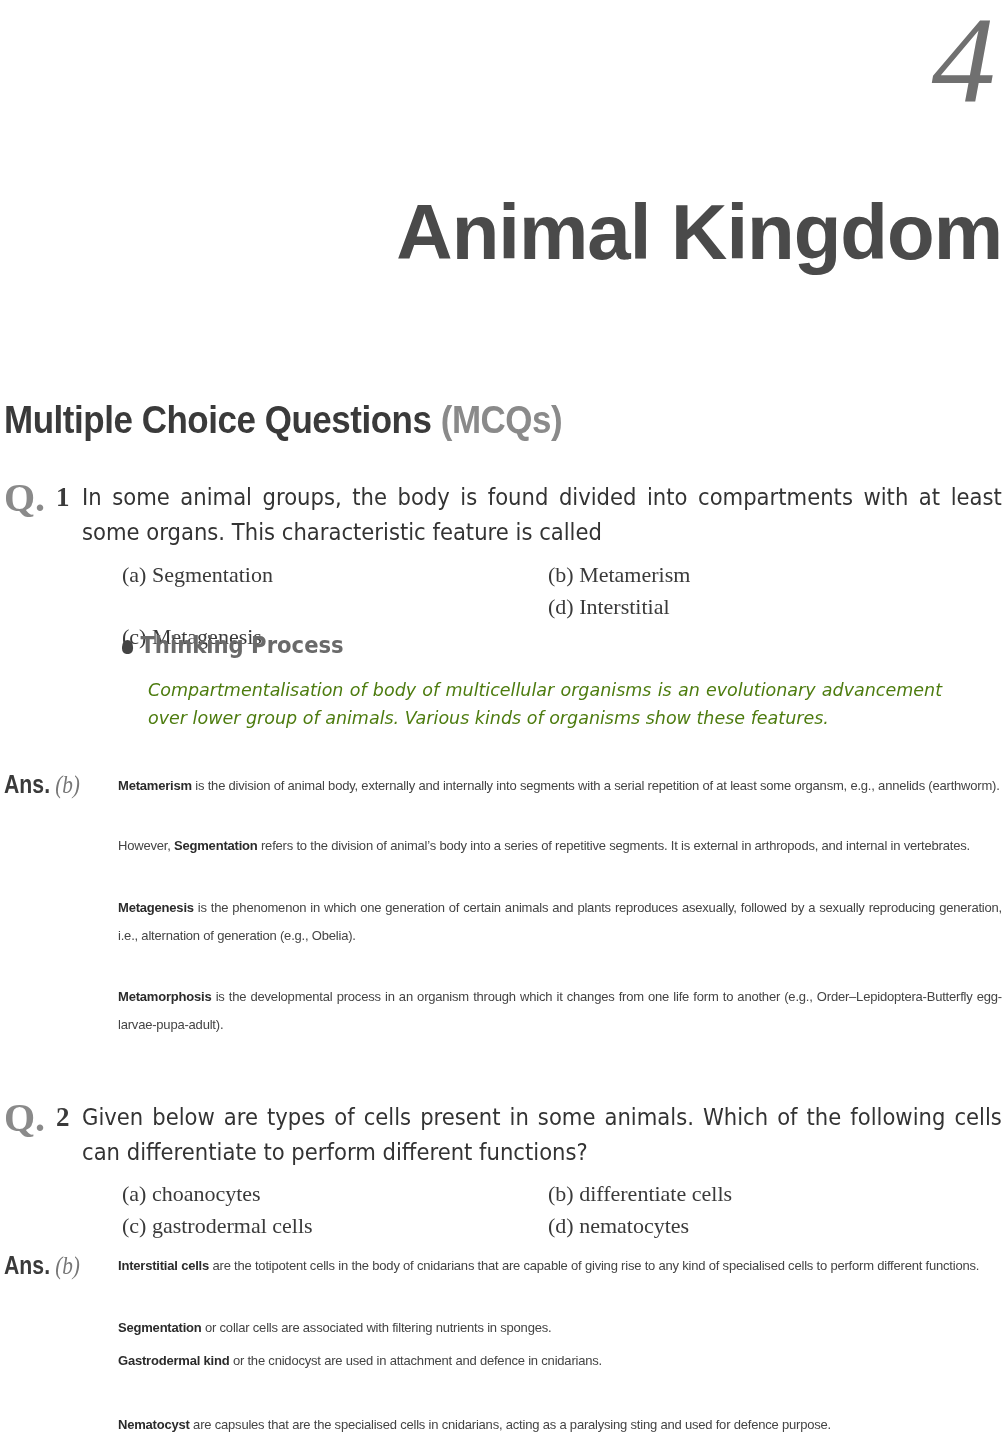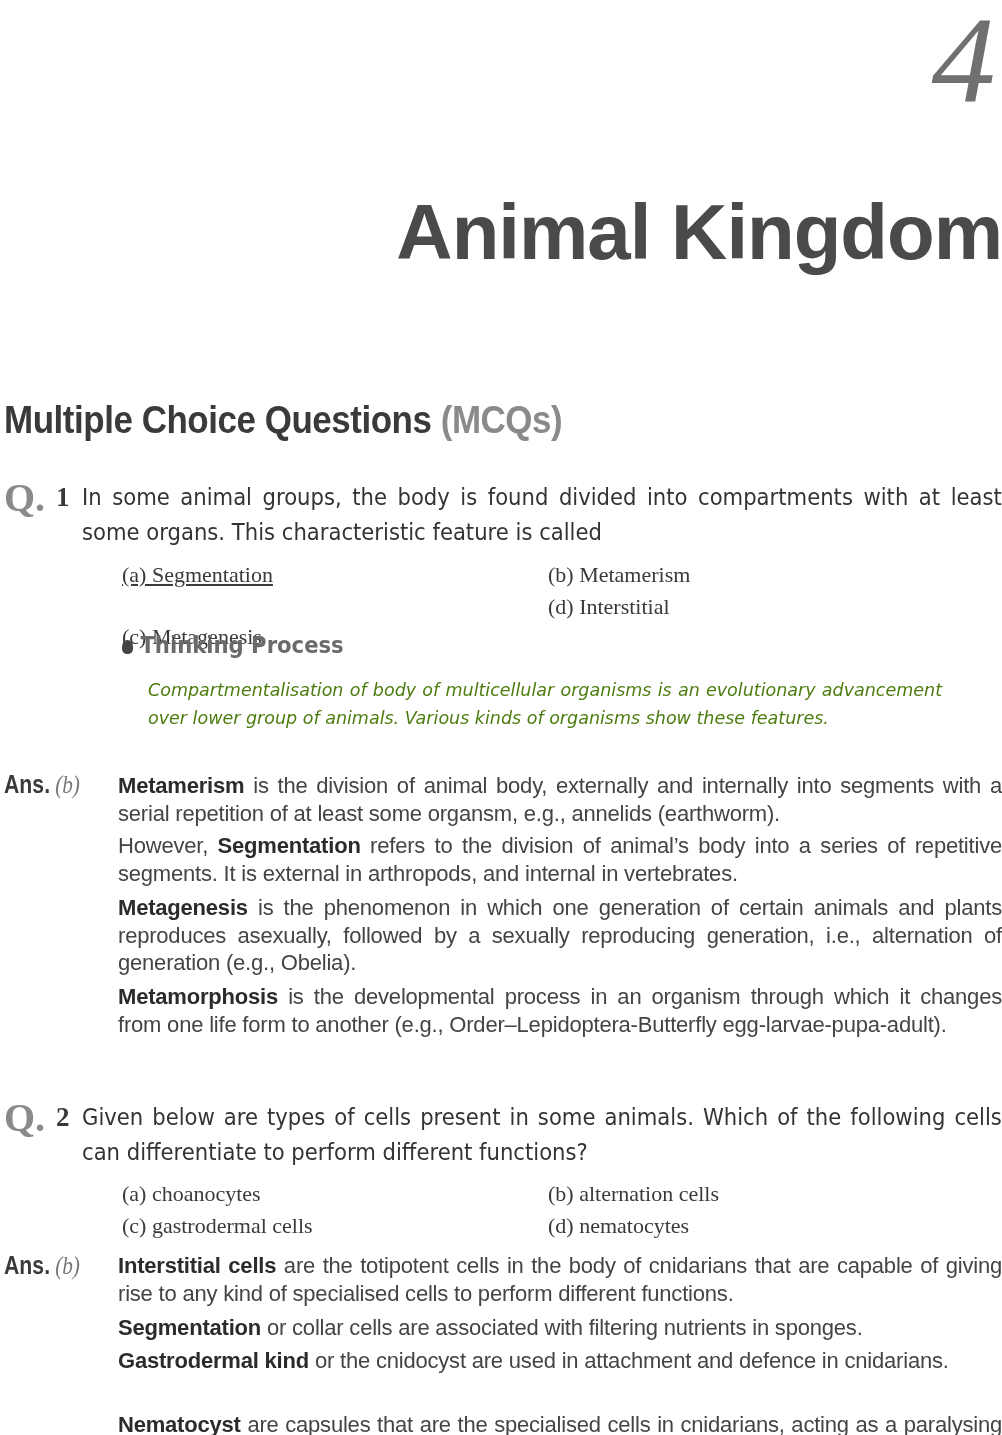"(a) Segmentation" div.opt { text-decoration: underline -> none }
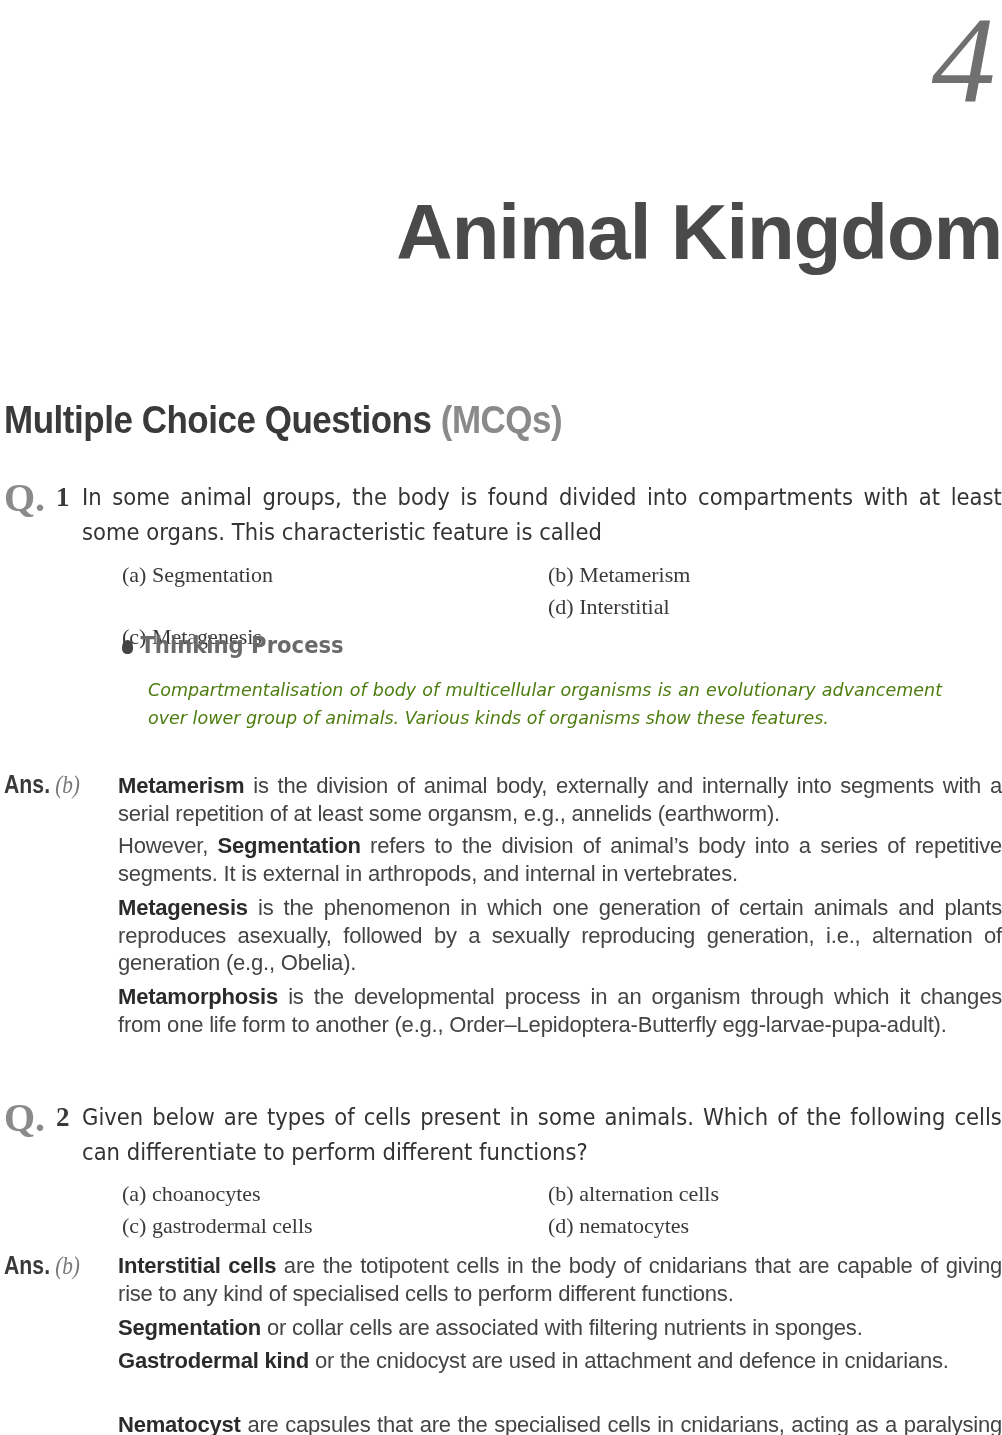"Metamerism is the division of" .para { font-size: 22px -> 13px }
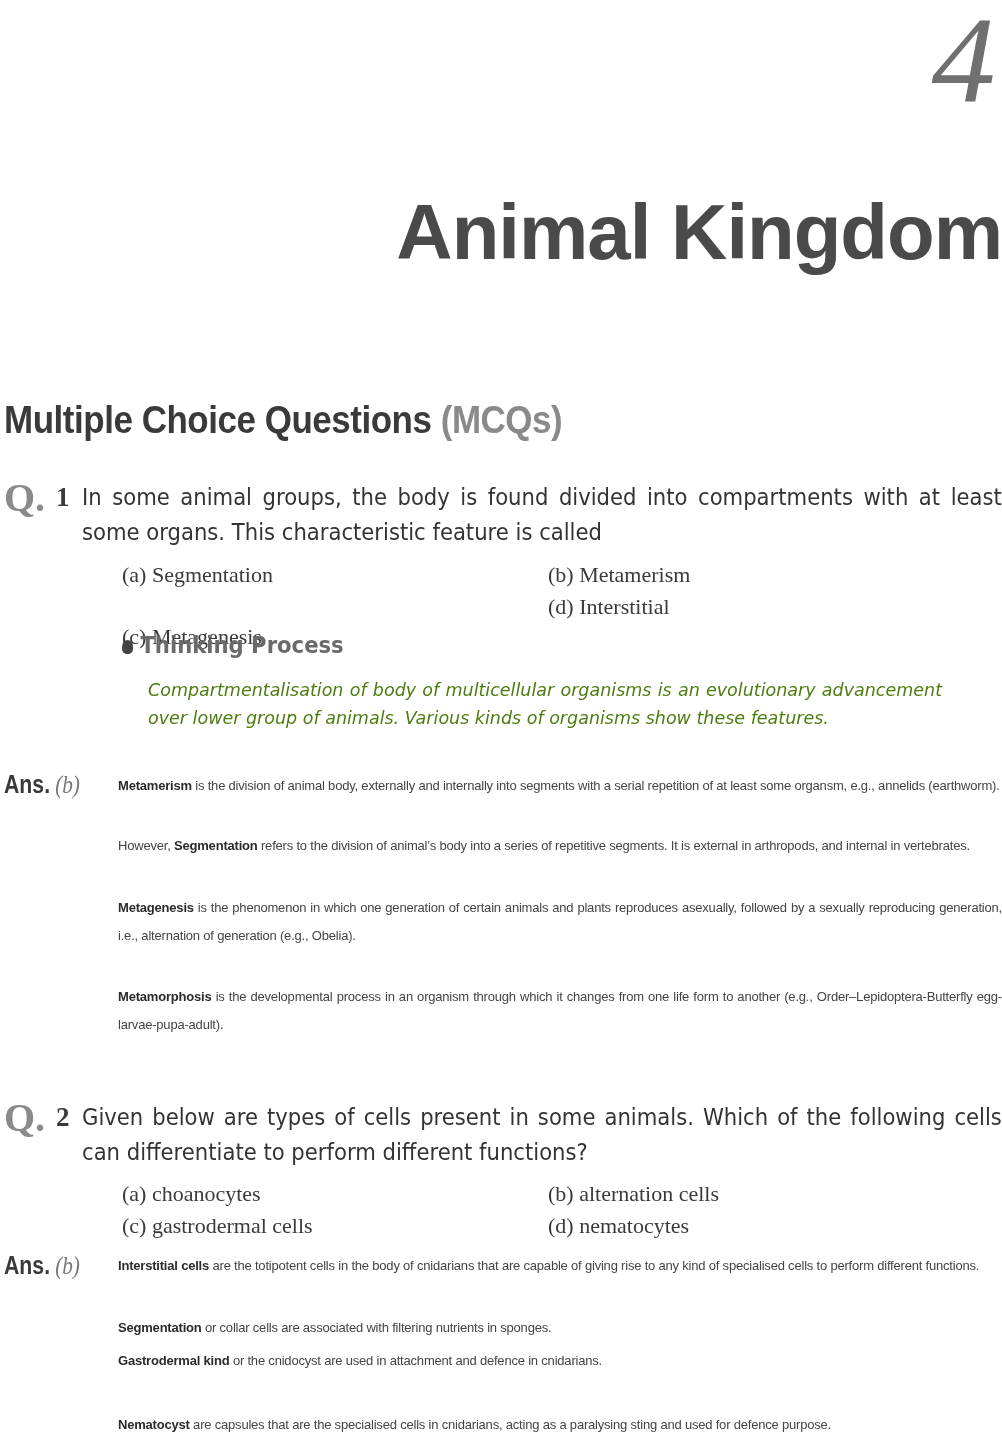"(b) alternation cells" div.opt { text: alternation -> differentiate }
